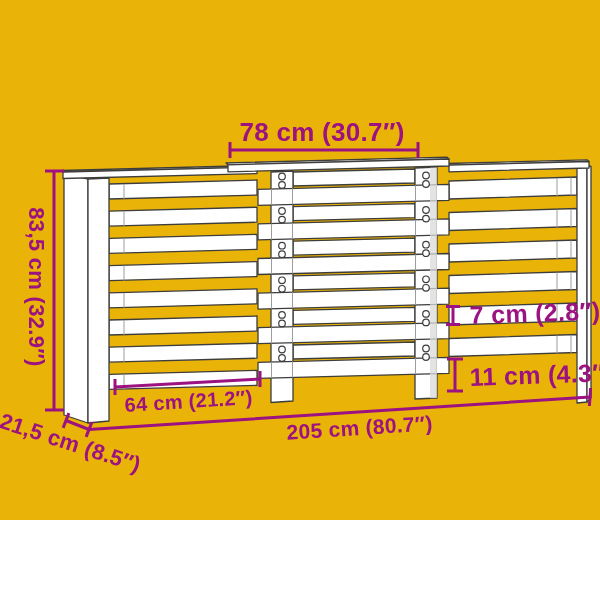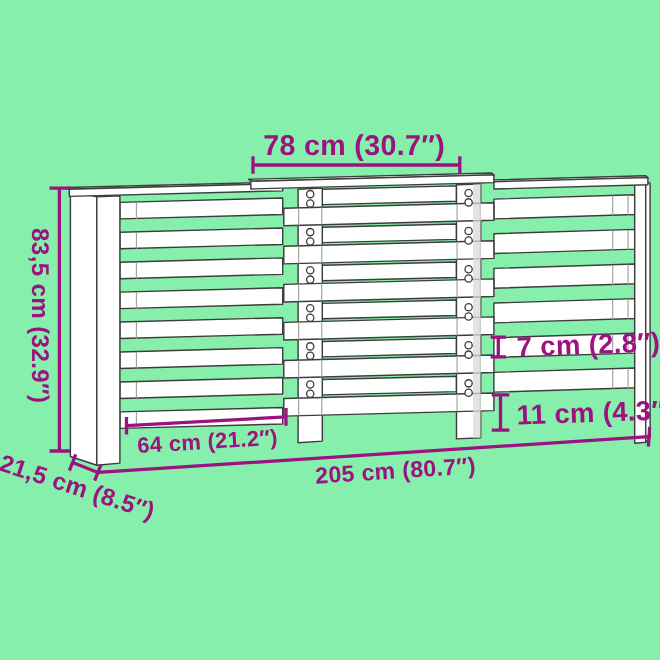"78 cm (30.7″)" .stage { background: #86efac -> #eab308; height: 600px -> 520px }
